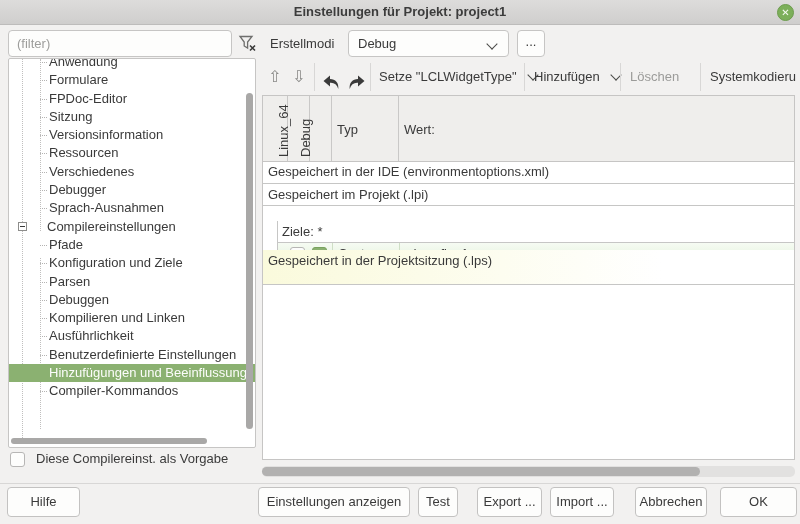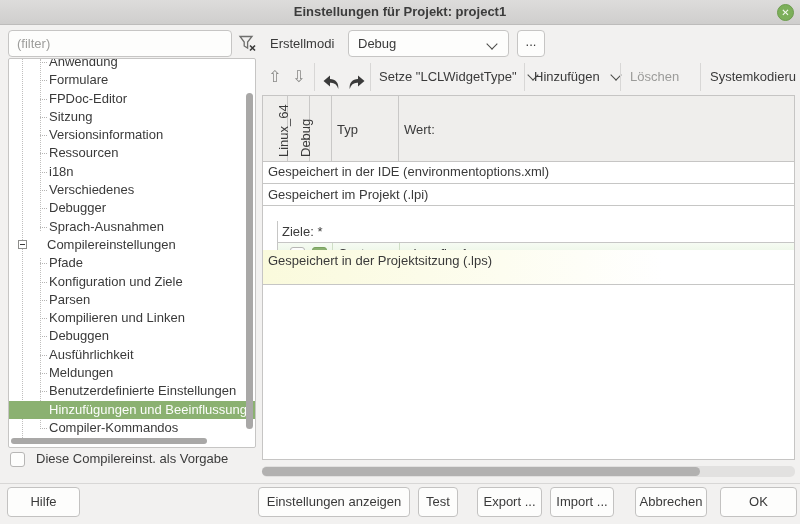"i18n" div.ti { html: <div>i18n</div> -> none }
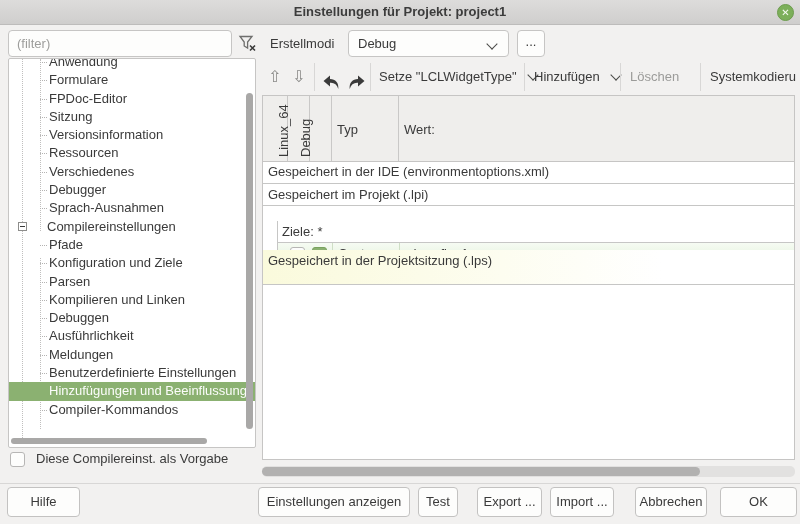"Kompilieren und Linken" div.ti { order: before "Debuggen" -> after "Debuggen" }
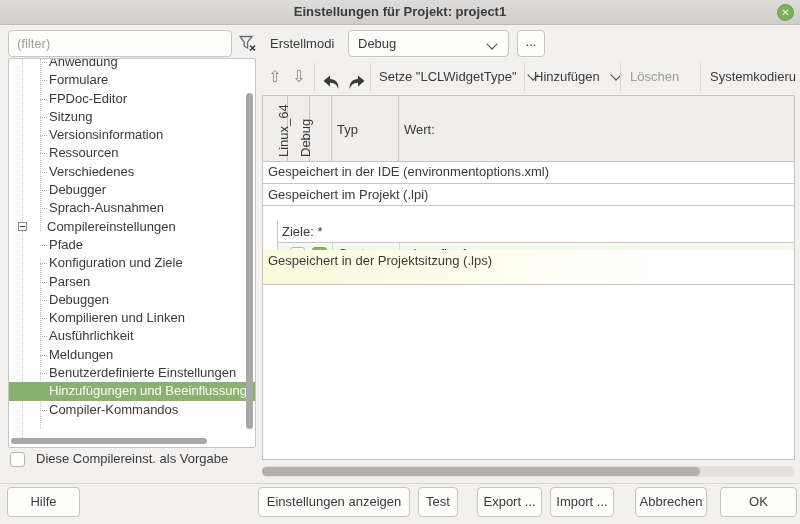"Meldungen" div.ti { html: <div>Meldungen</div> -> none }
